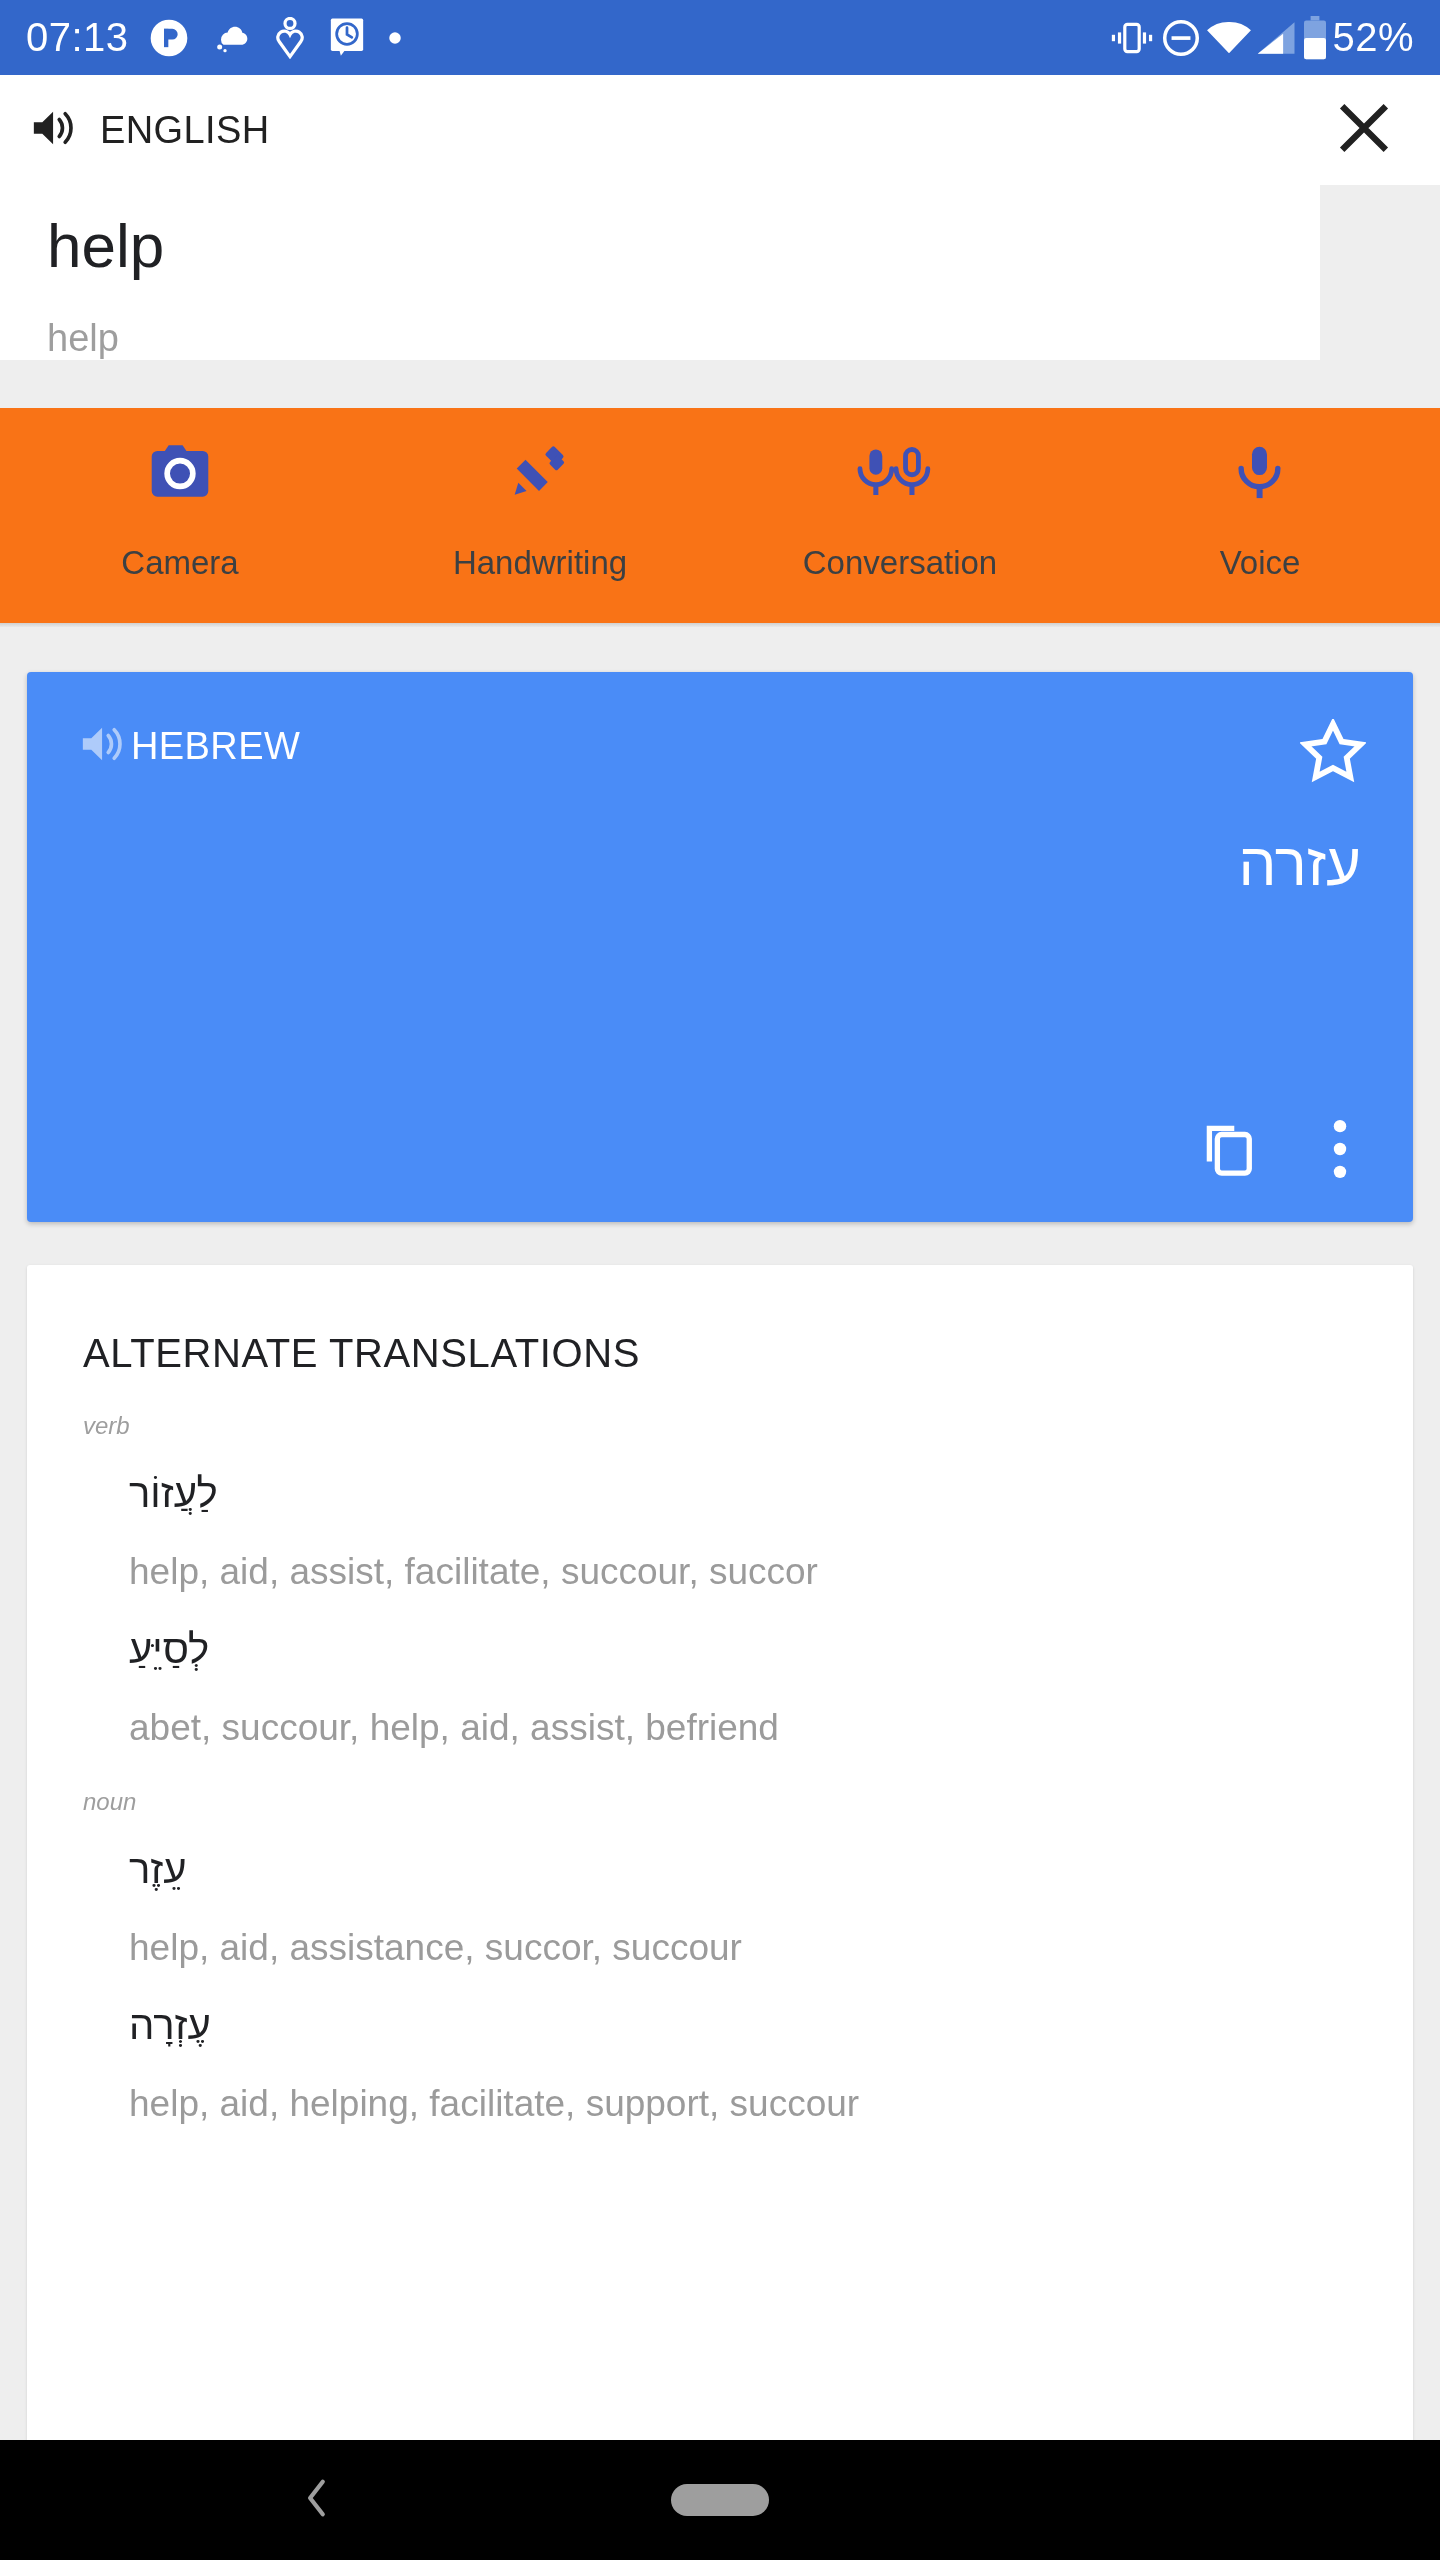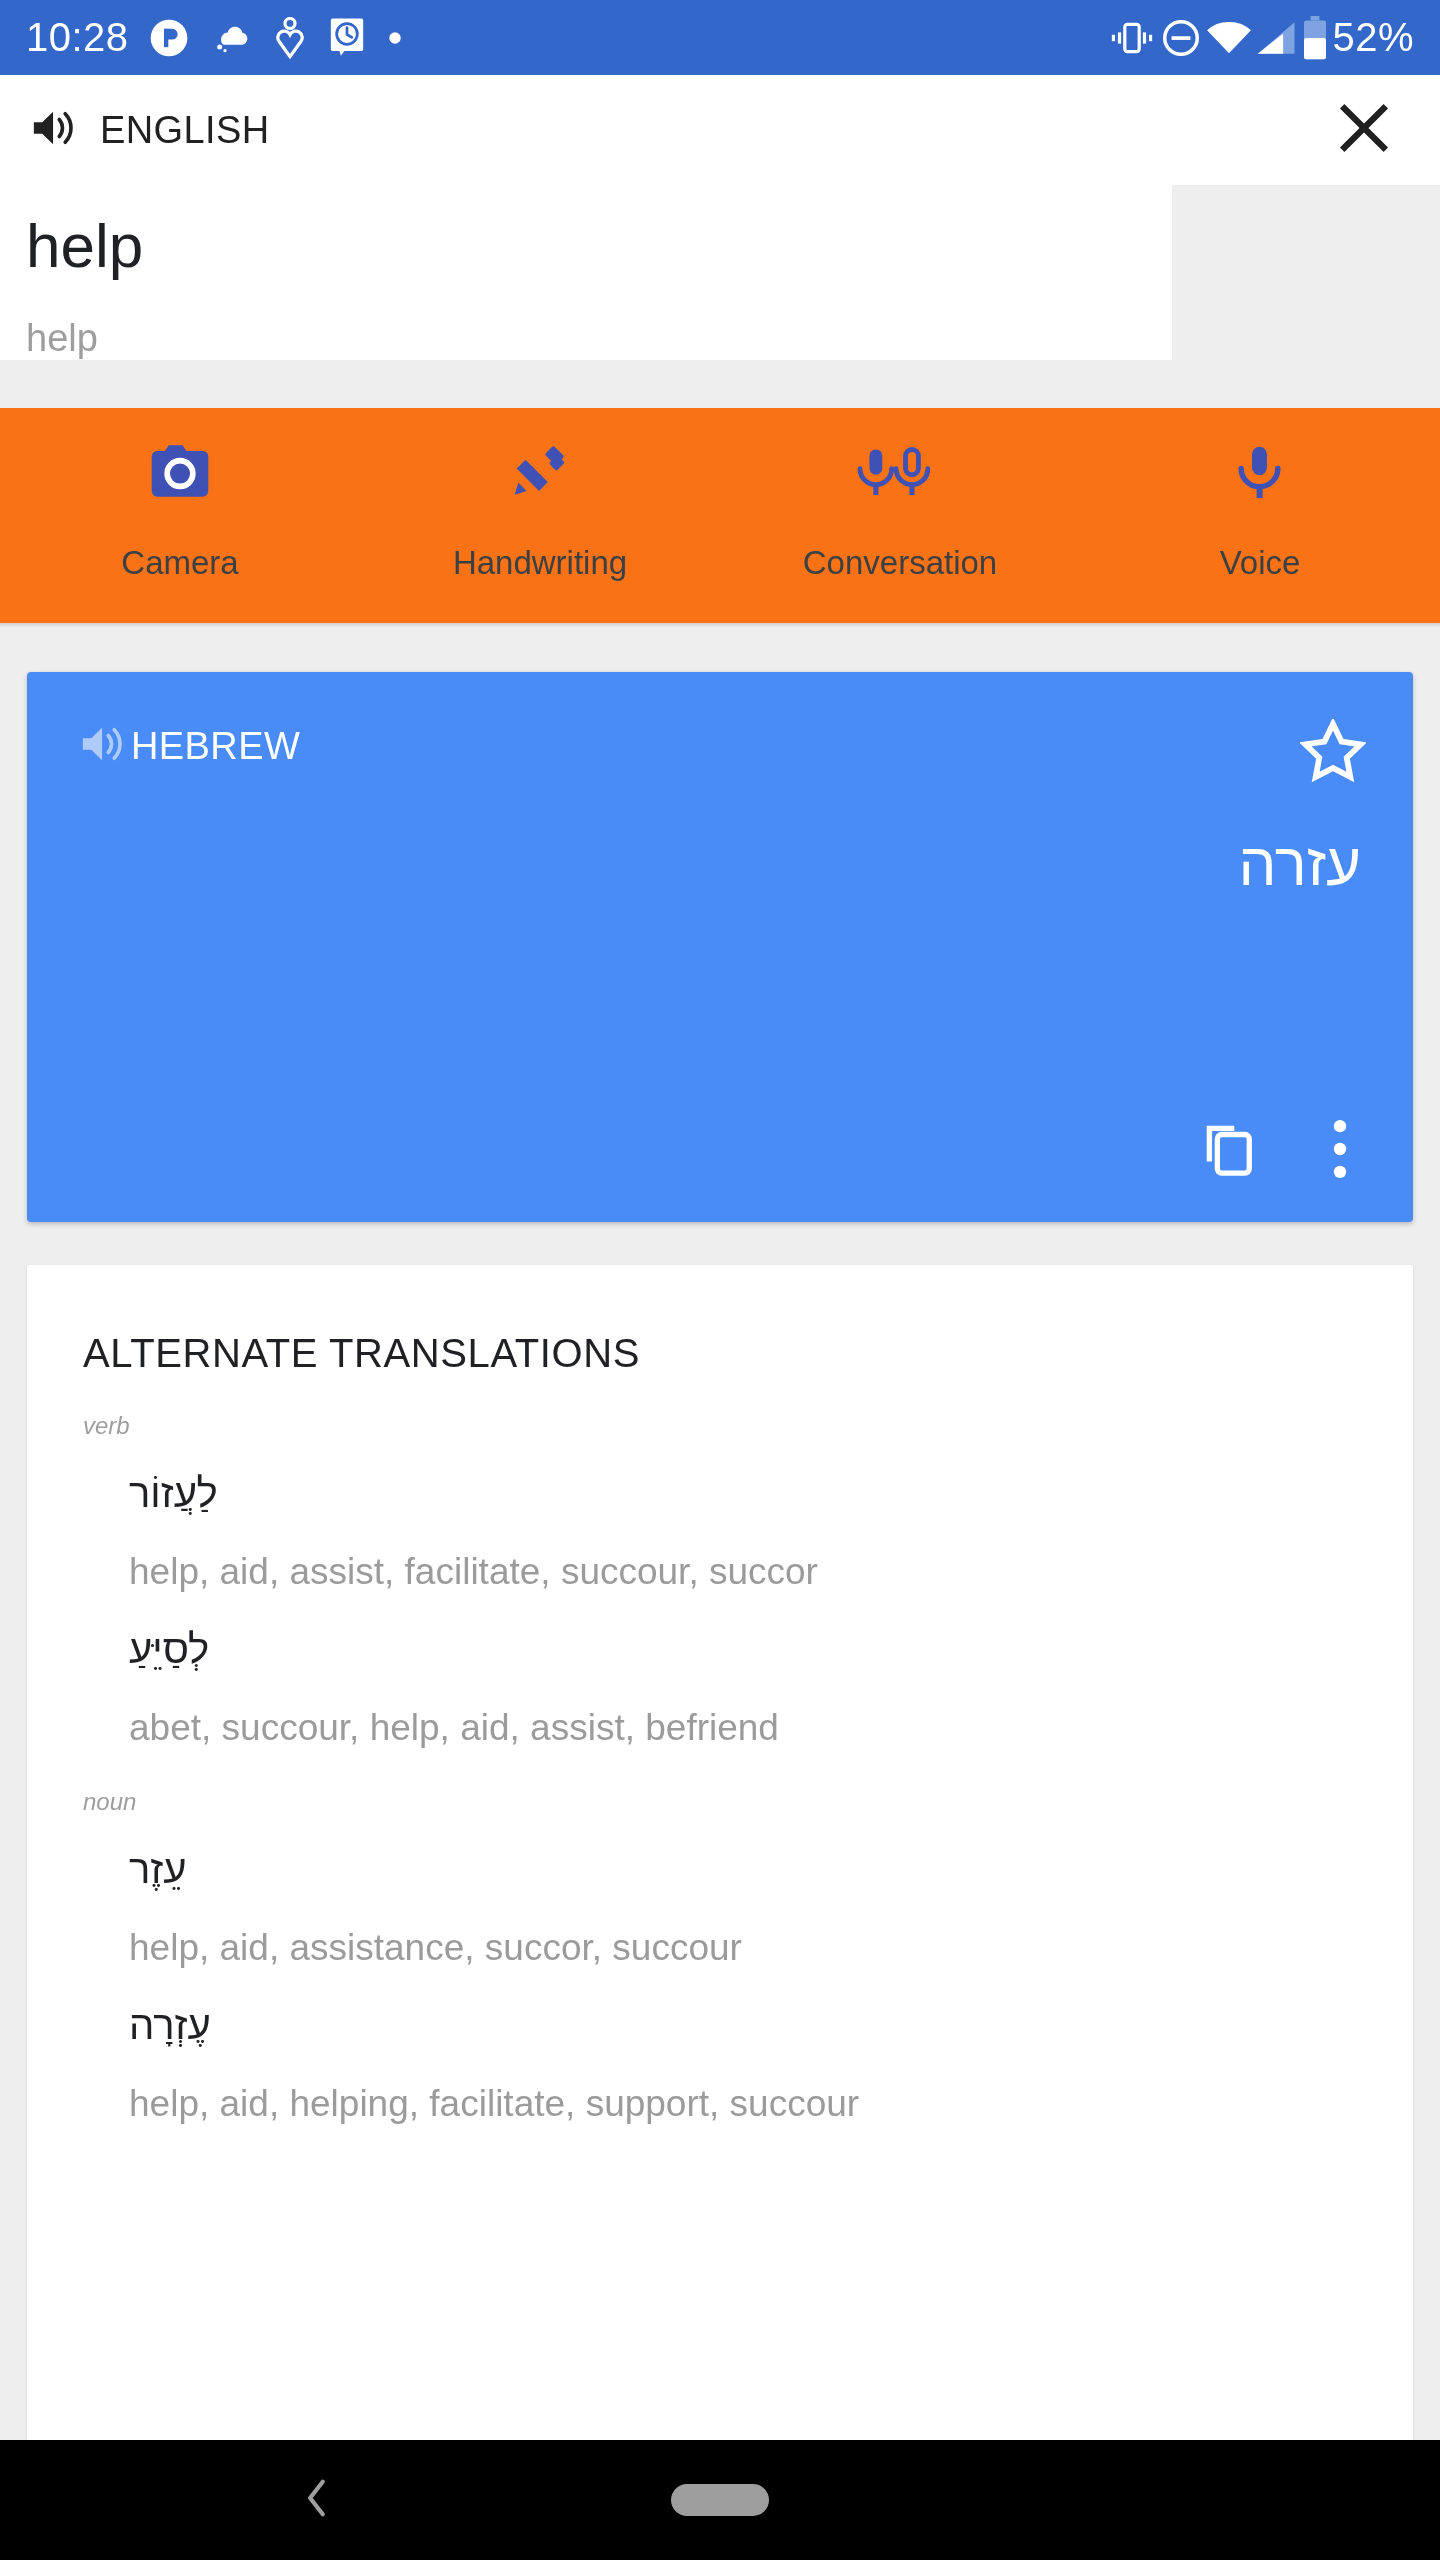"10:28" span.sb-clock { text: 10:28 -> 07:13 }
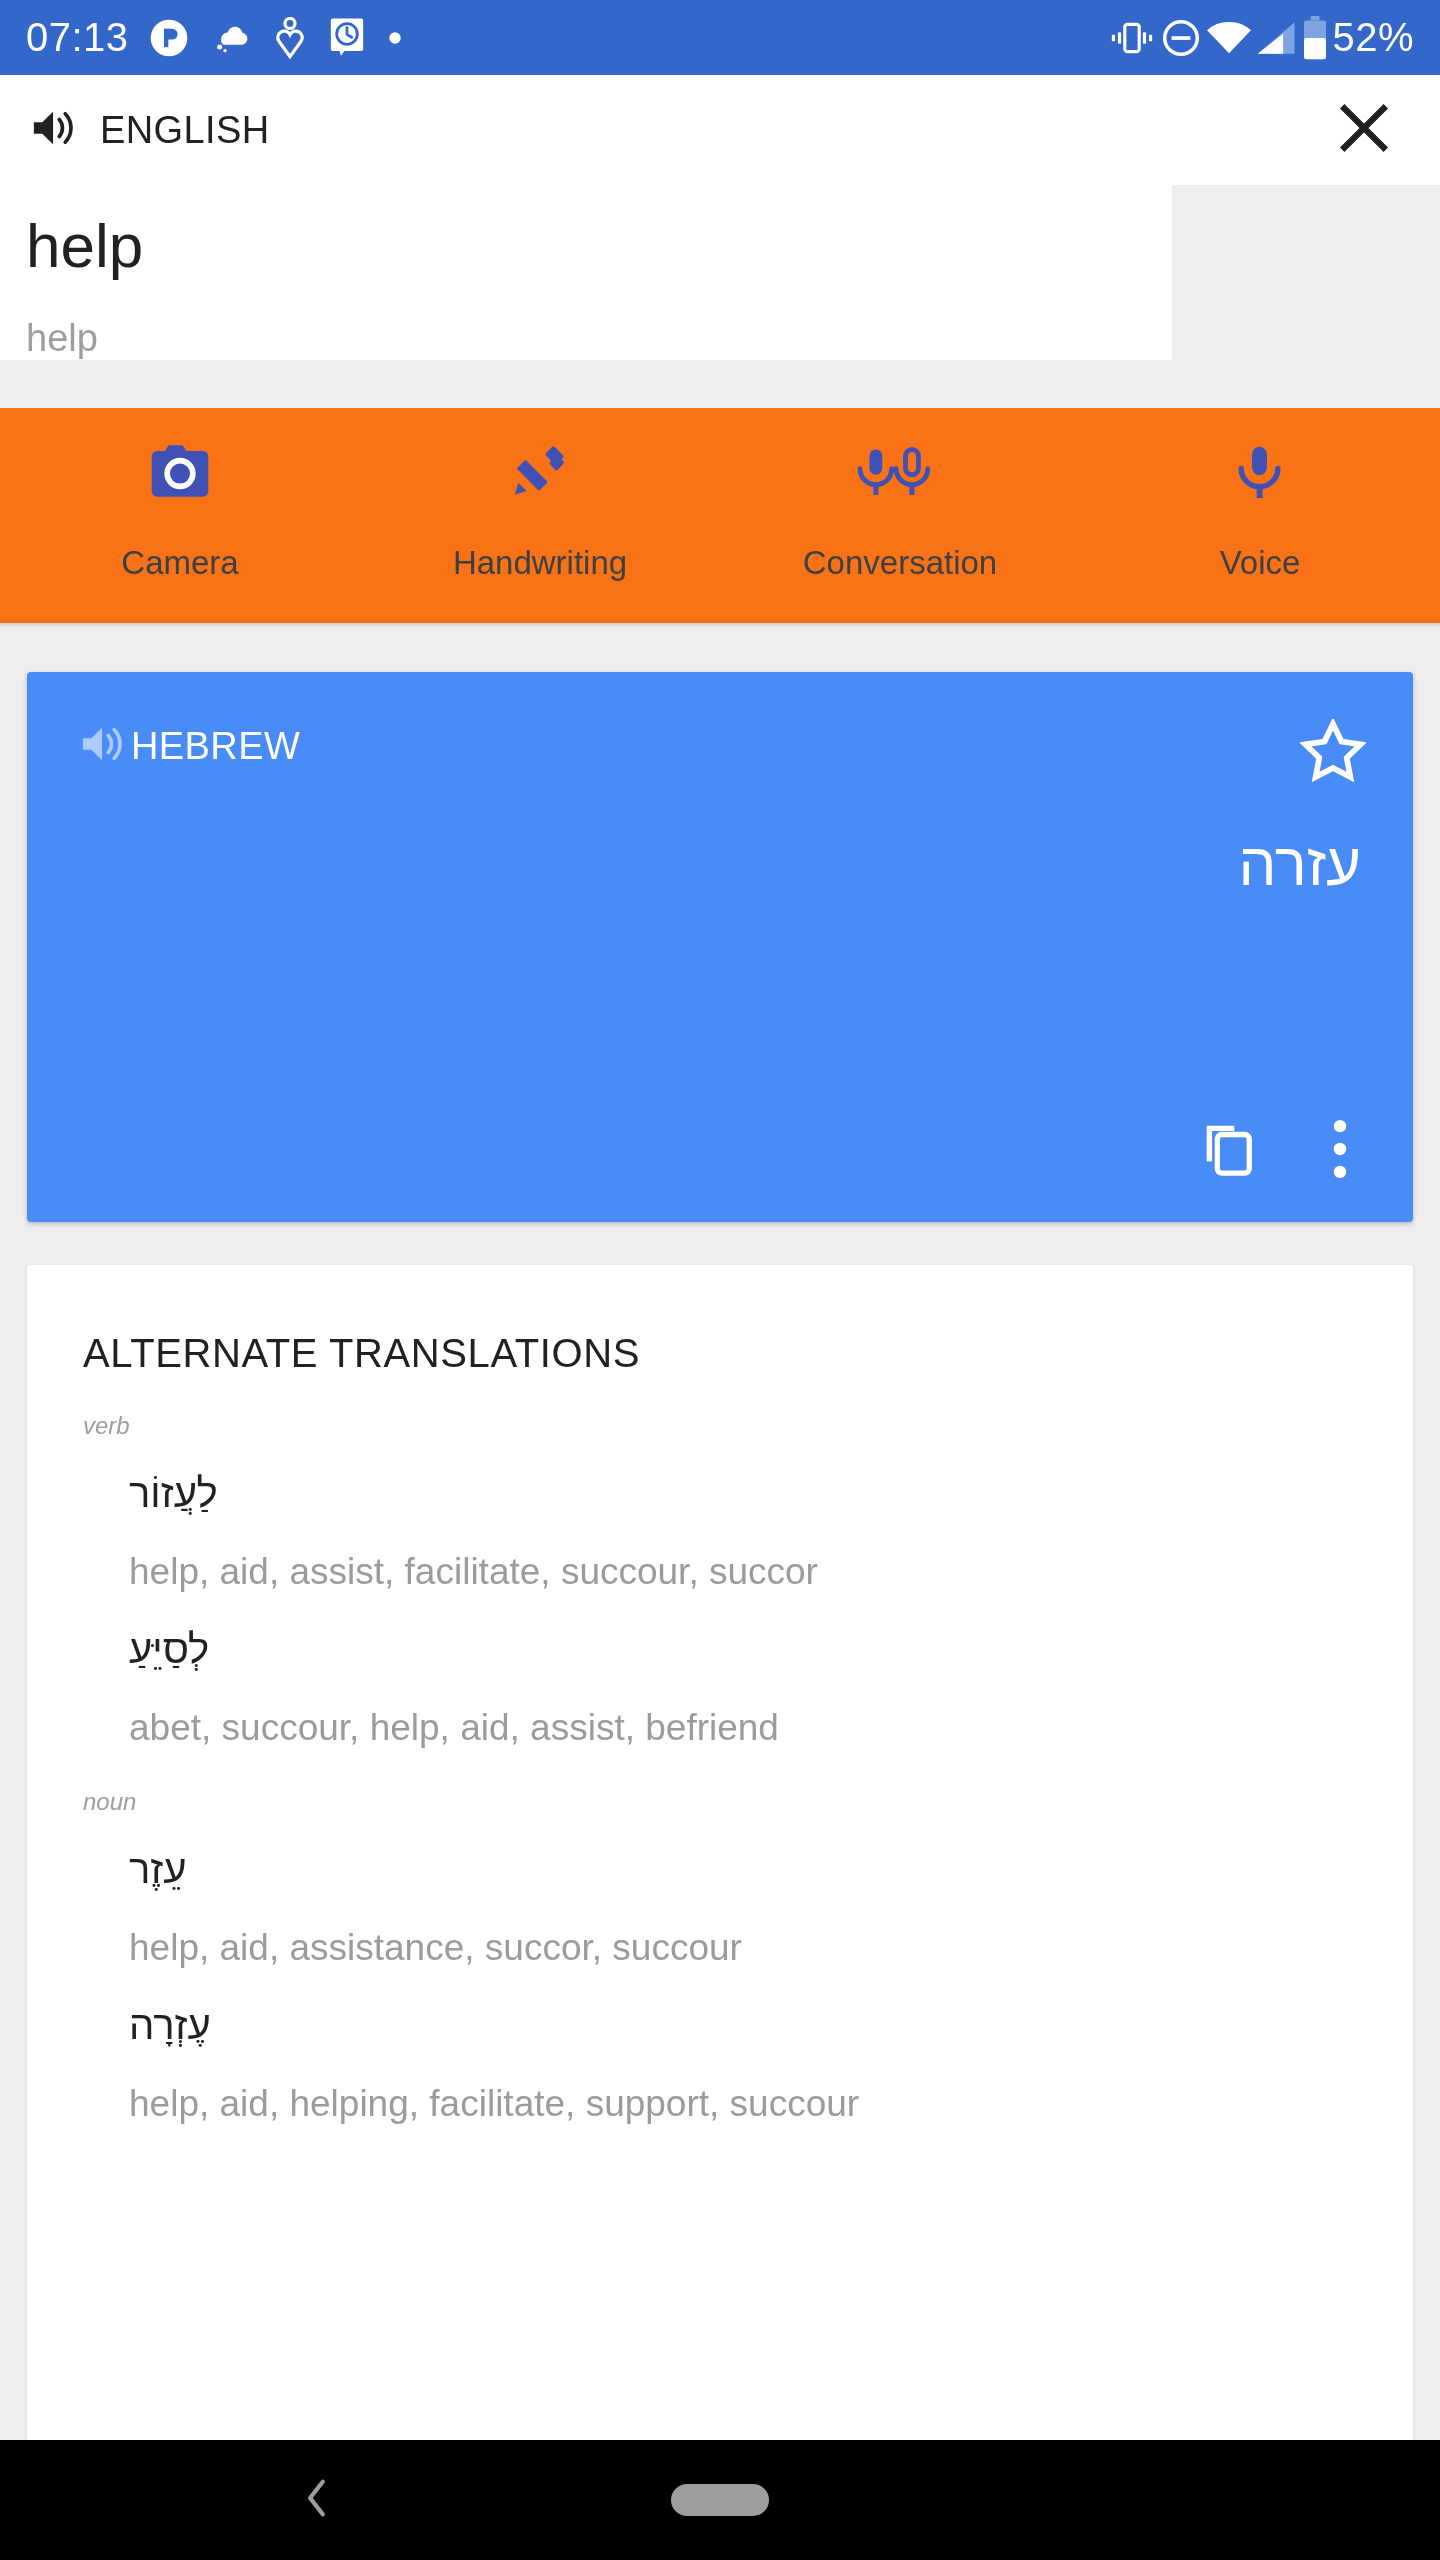"help" .source-area { padding: 0 26px -> 0 47px; width: 1172px -> 1320px }
